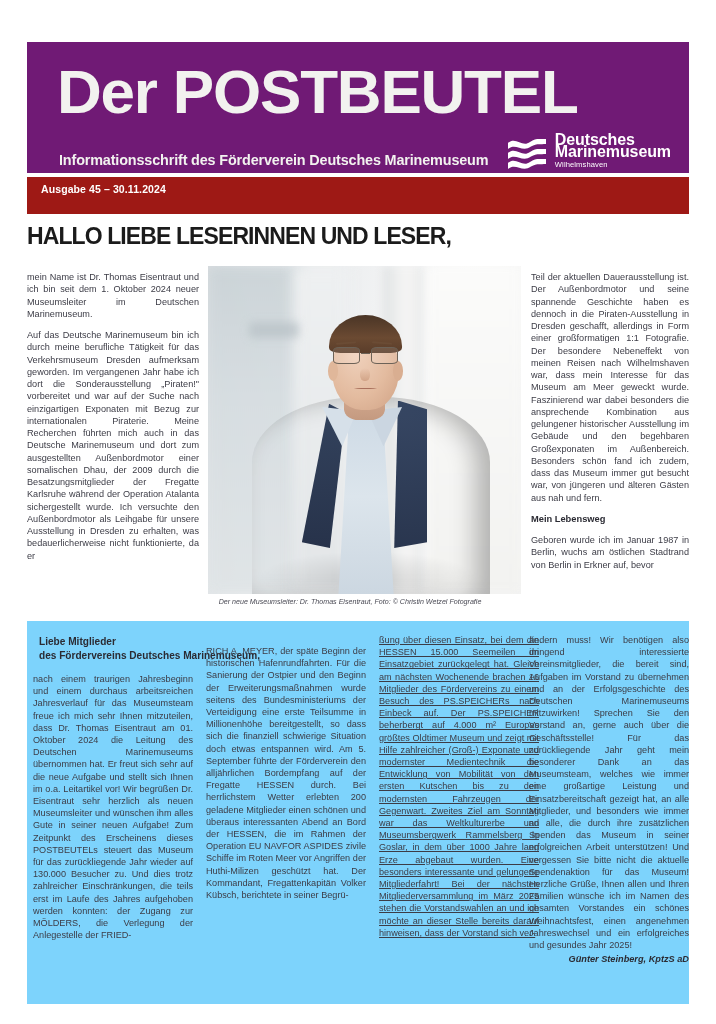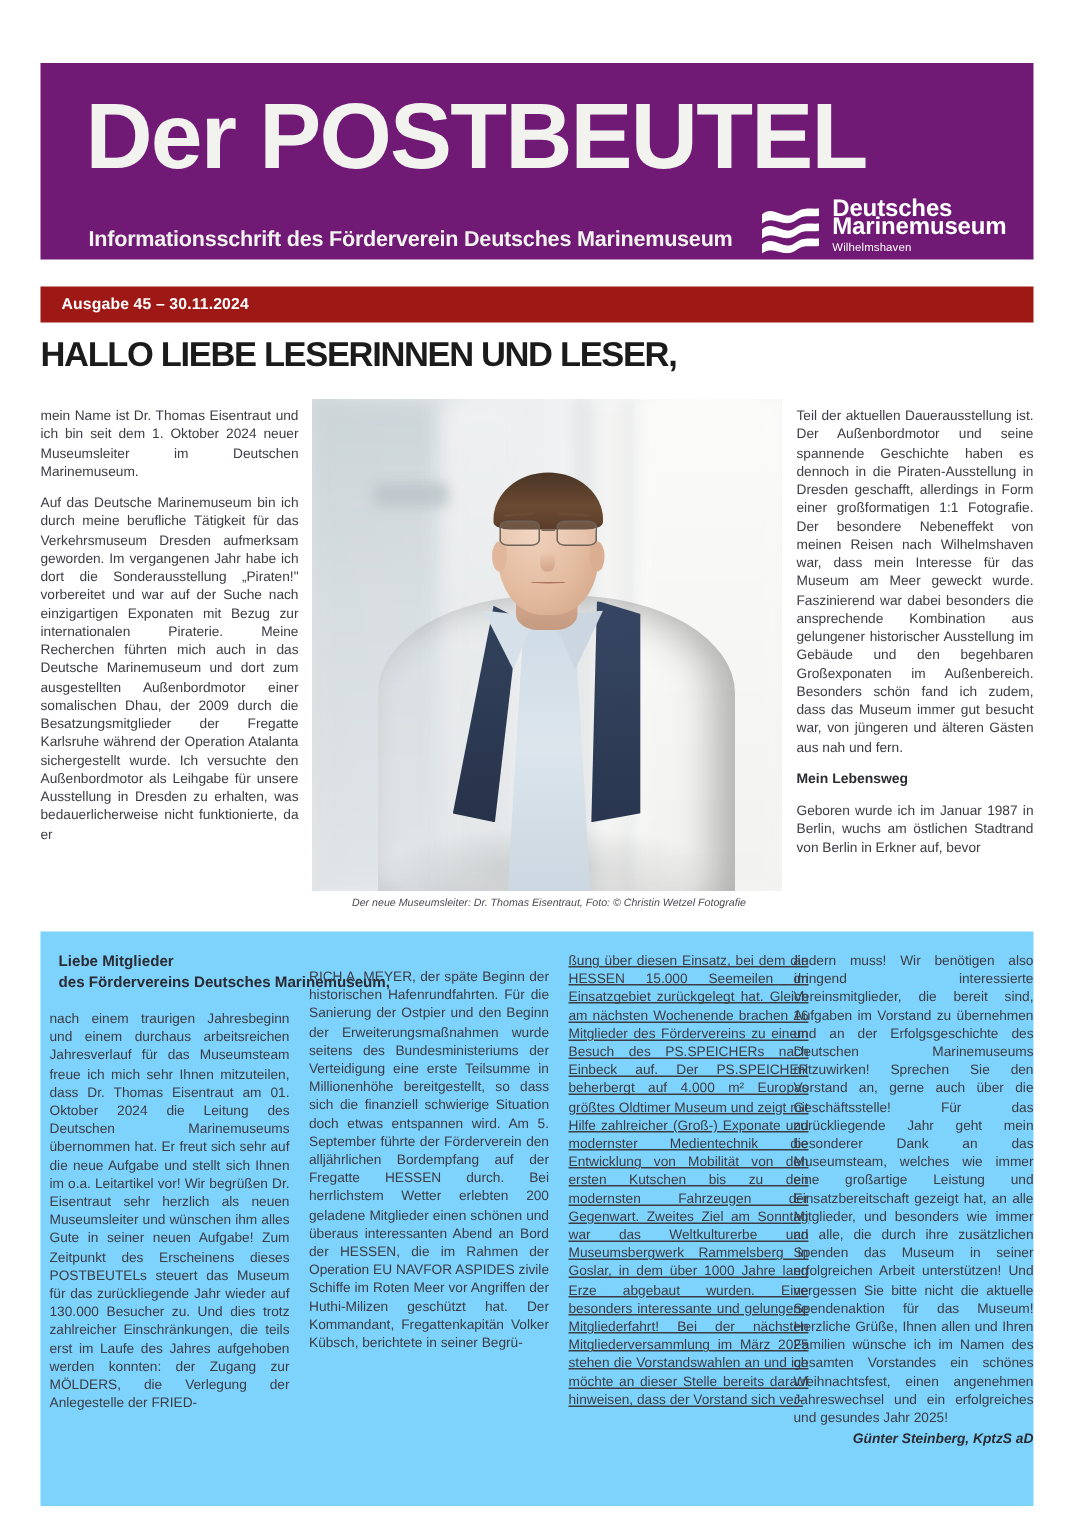"Ausgabe 45 – 30.11.2024" .issue-bar { height: 24px -> 37px; top: 191px -> 177px }
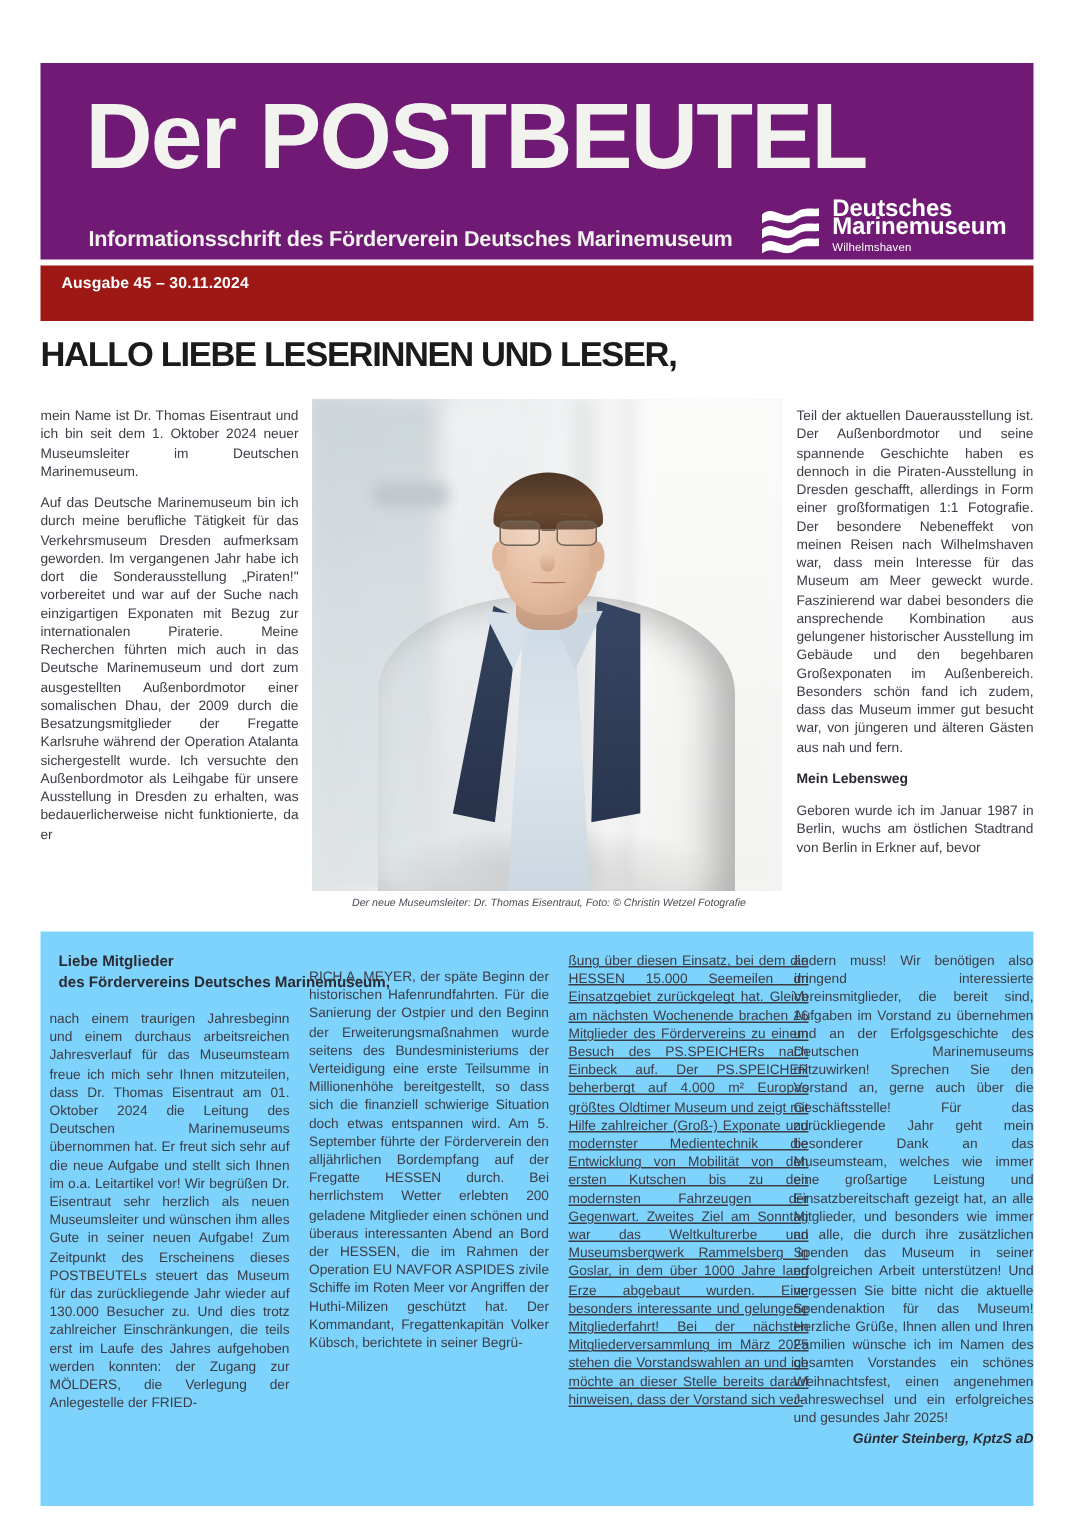"Der neue Museumsleiter: Dr. Thomas" .caption { left: 208px -> 192px }
